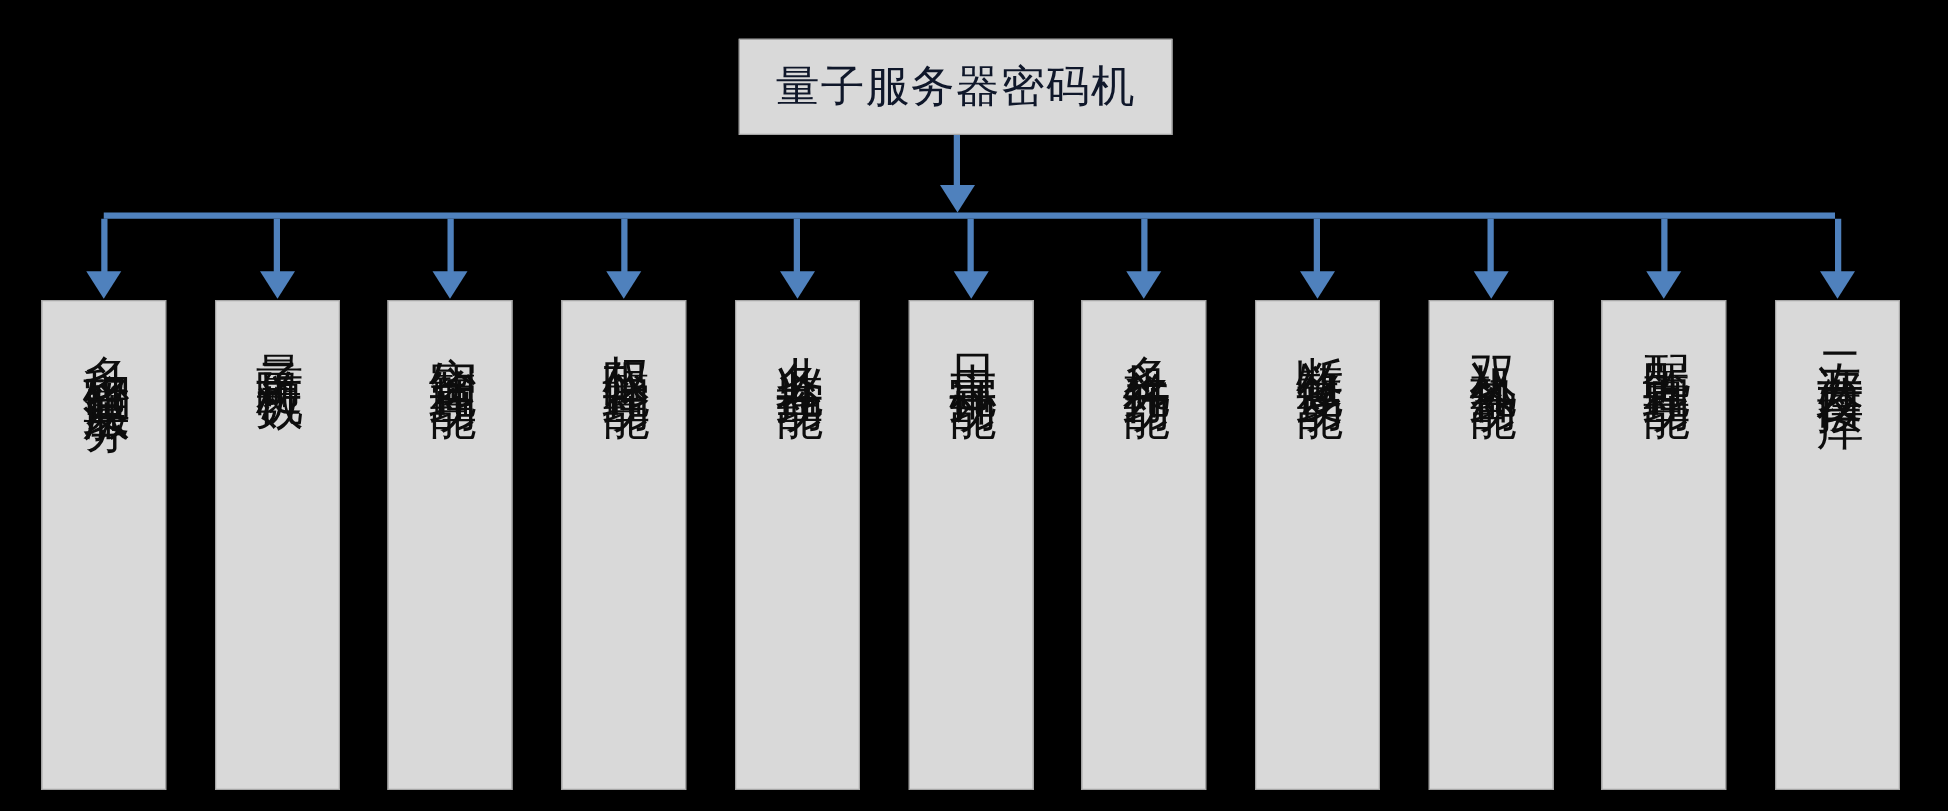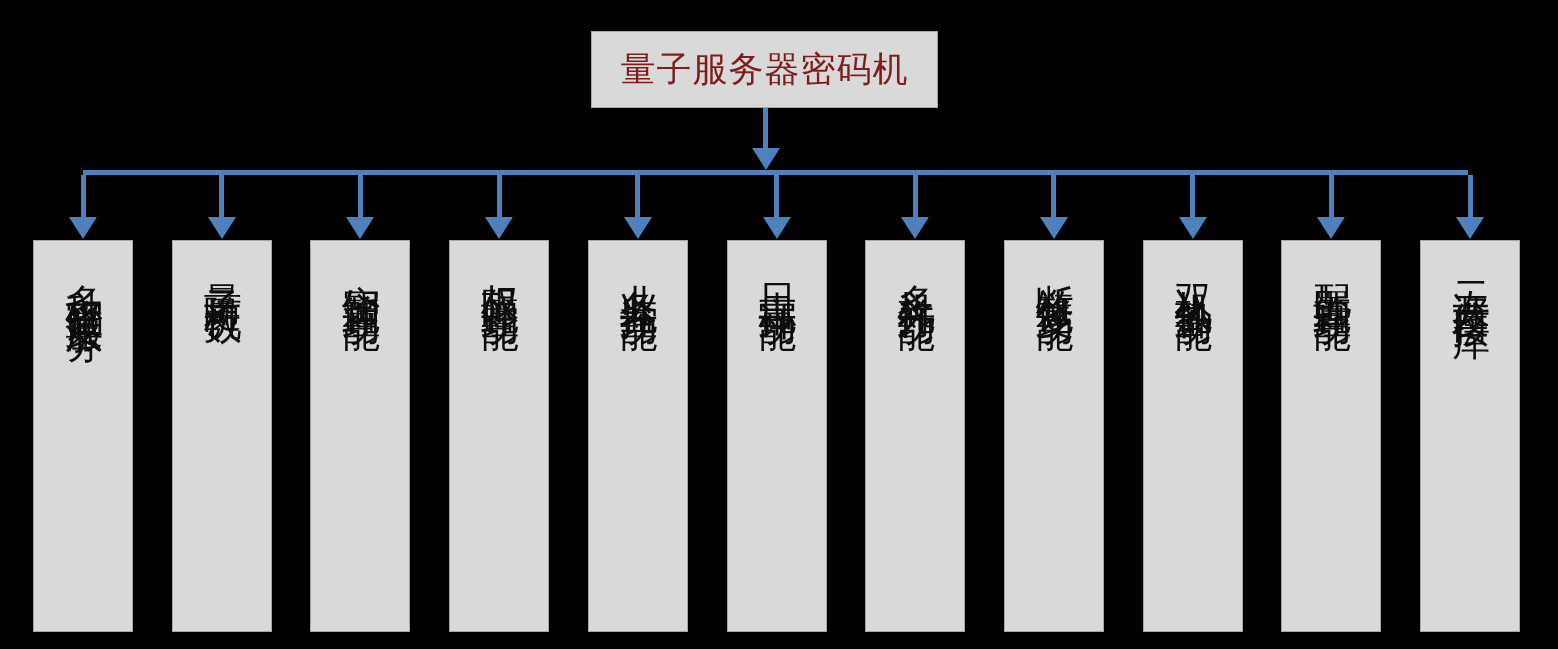"量子服务器密码机" .root-label { color: #7f1d1d -> #0f172a }
